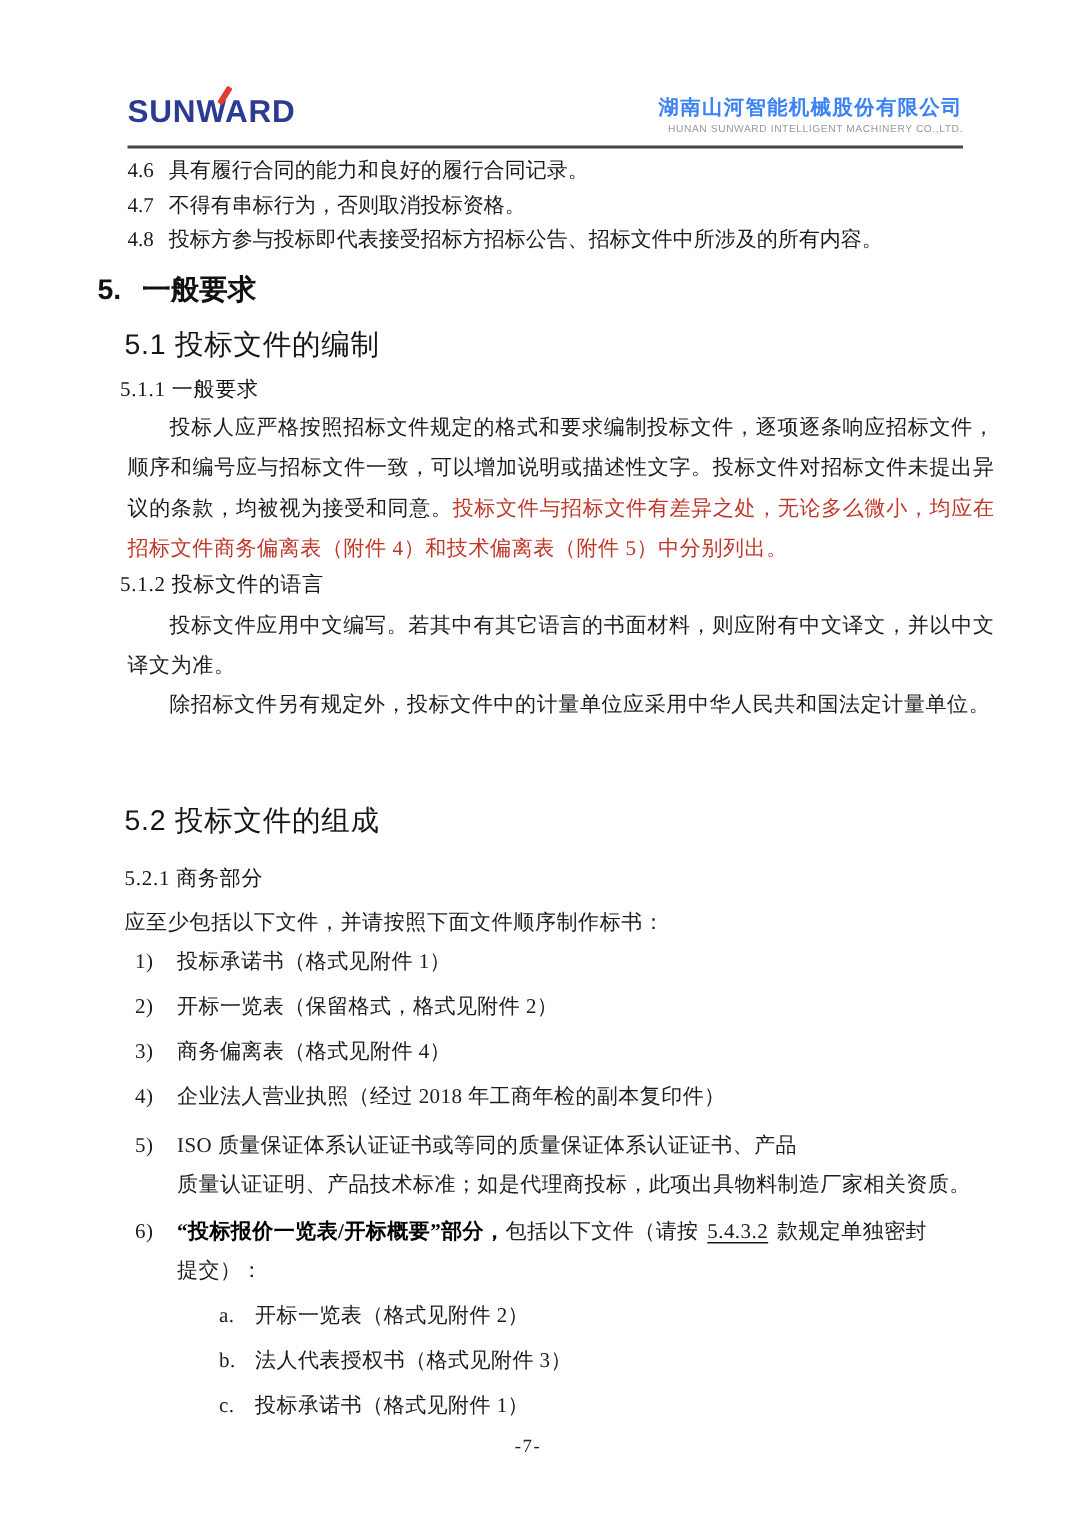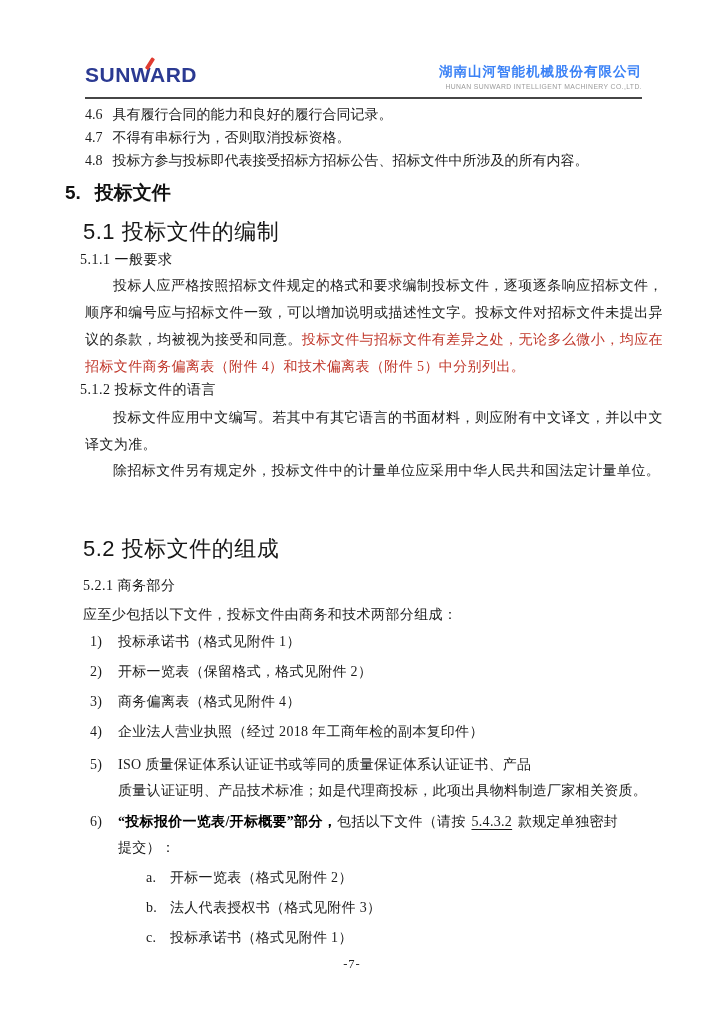"投标文件" span { text: 投标文件 -> 一般要求 }
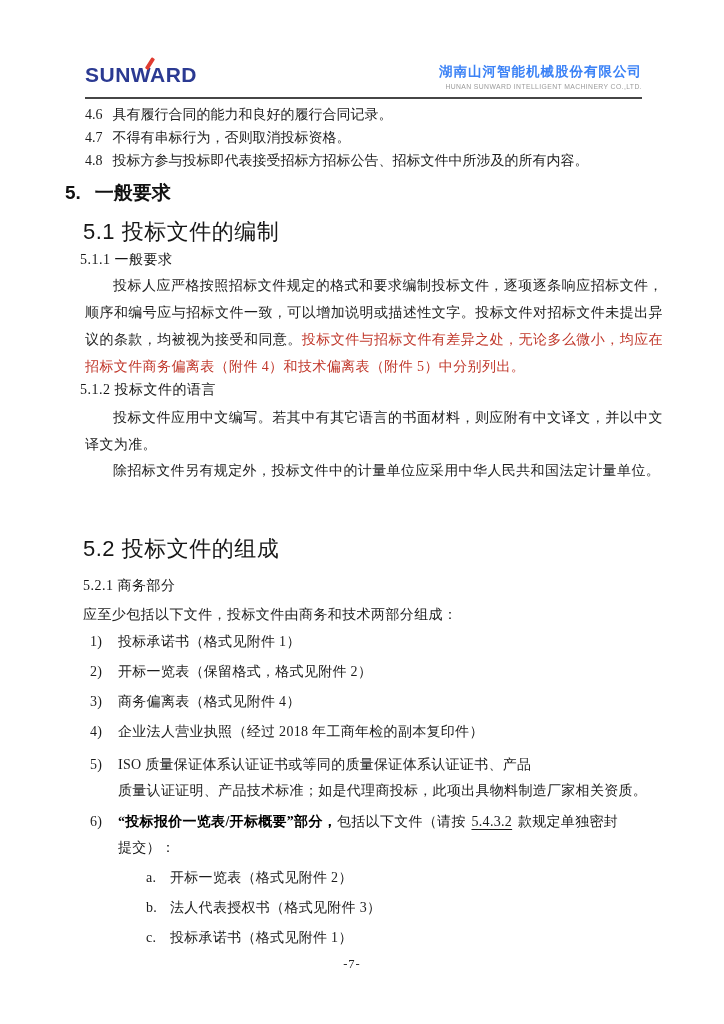"5.1 投标文件的编制" .h3 { font-size: 22px -> 19px }
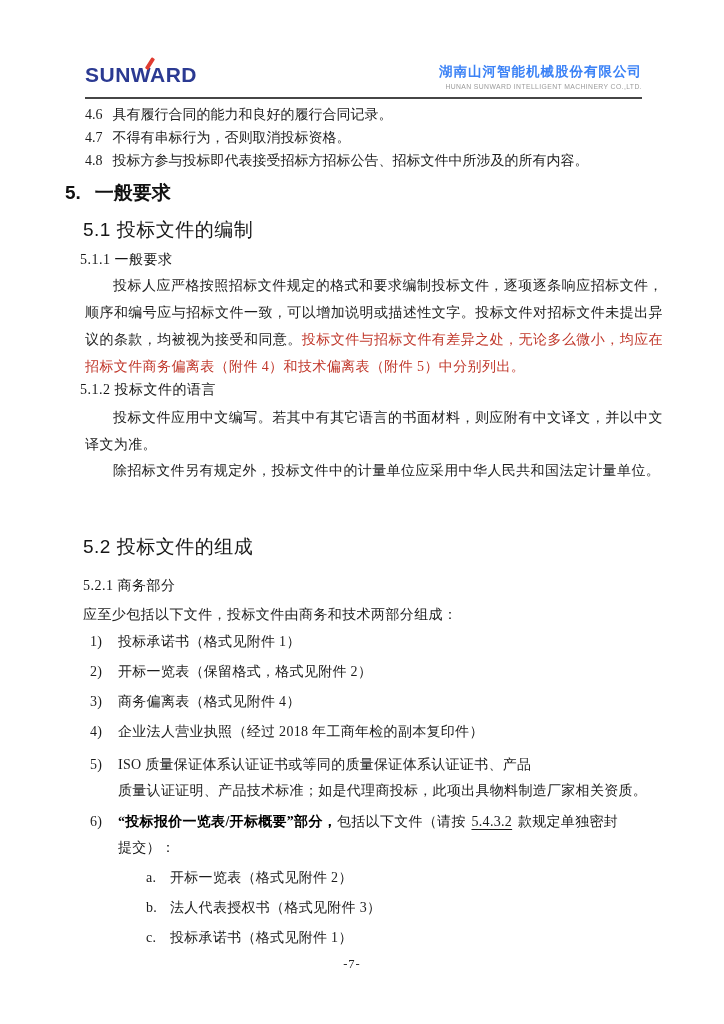"应至少包括以下文件，投标文件由商务和技术两部分组成：" div.abs { text: 投标文件由商务和技术两部分组成 -> 并请按照下面文件顺序制作标书 }
